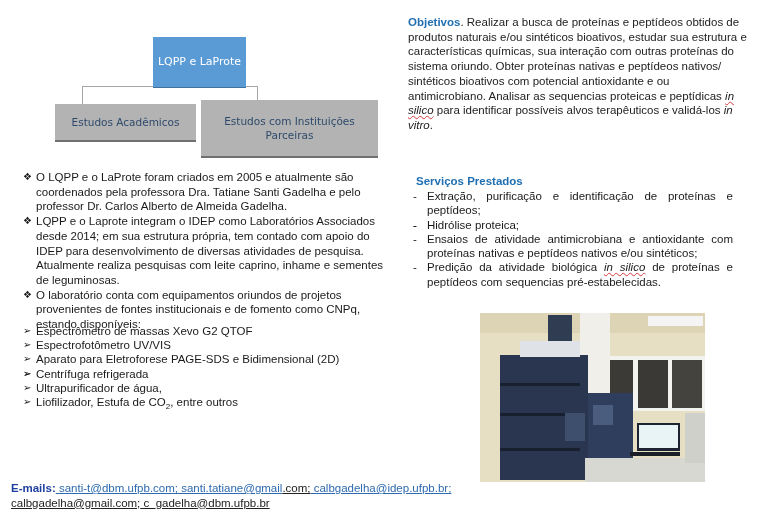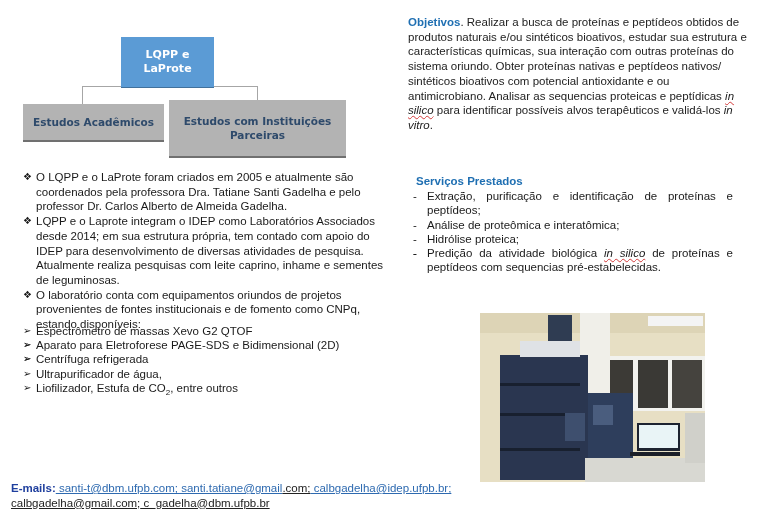"LQPP e LaProte" .box { font-weight: bold -> normal; margin-left: none -> 32px }
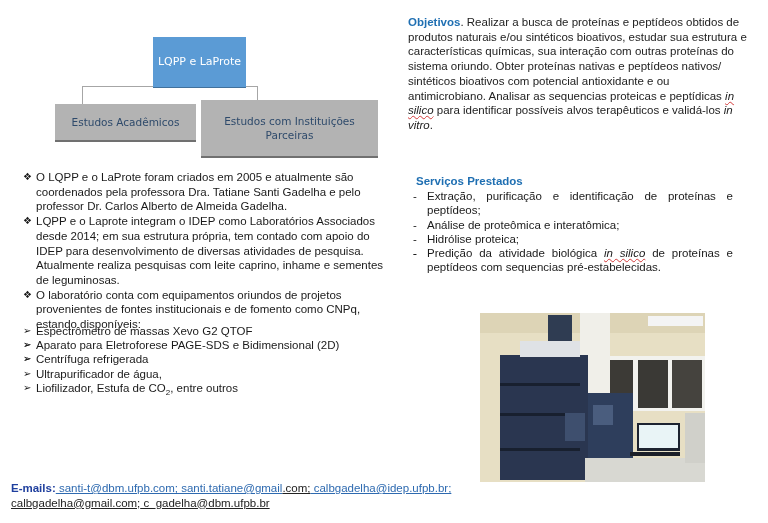"Análise de proteômica e interatômica;" span { html: <span> Análise de proteômica e interatômica;</span> -> none }
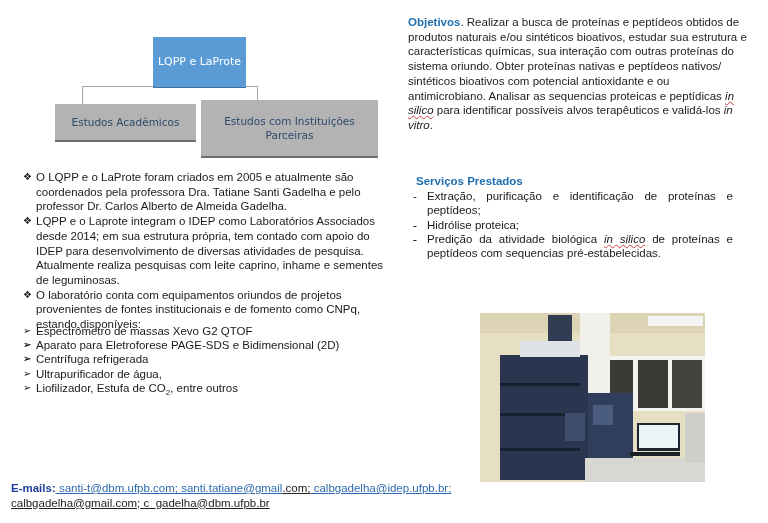"Ensaios de atividade antimicrobiana e" span { html: none -> <span>Ensaios de atividade antimicrobiana e antioxidante com proteínas nativas e peptídeos nativos e/ou sintéticos;</span> }
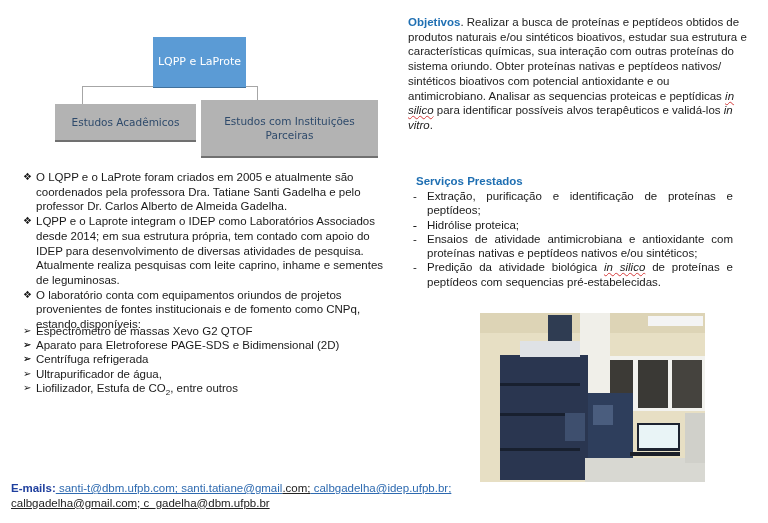"Espectrofotômetro UV/VIS" span { html: none -> <span>Espectrofotômetro UV/VIS</span> }
